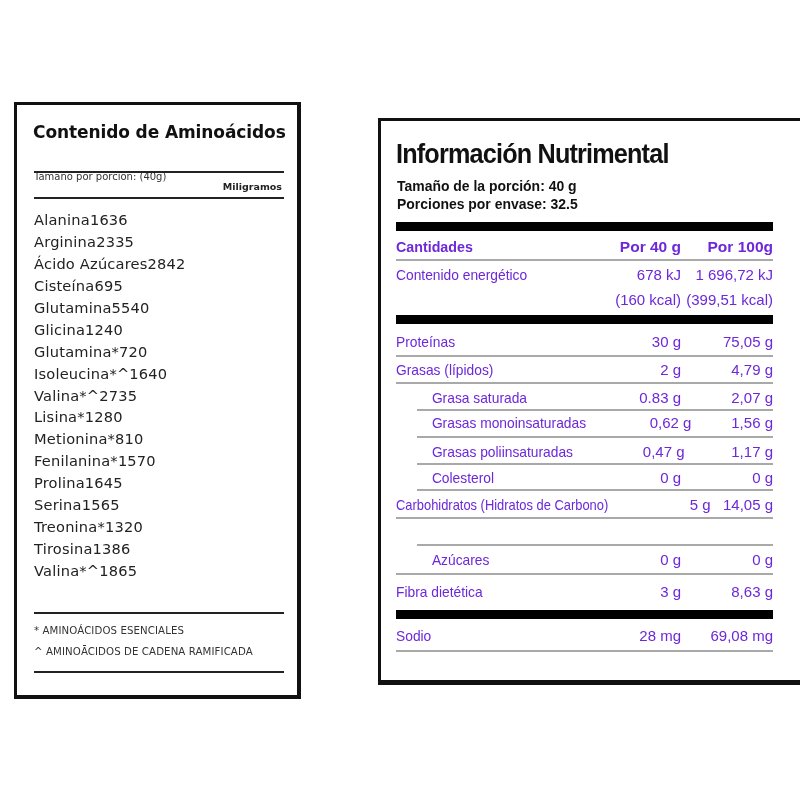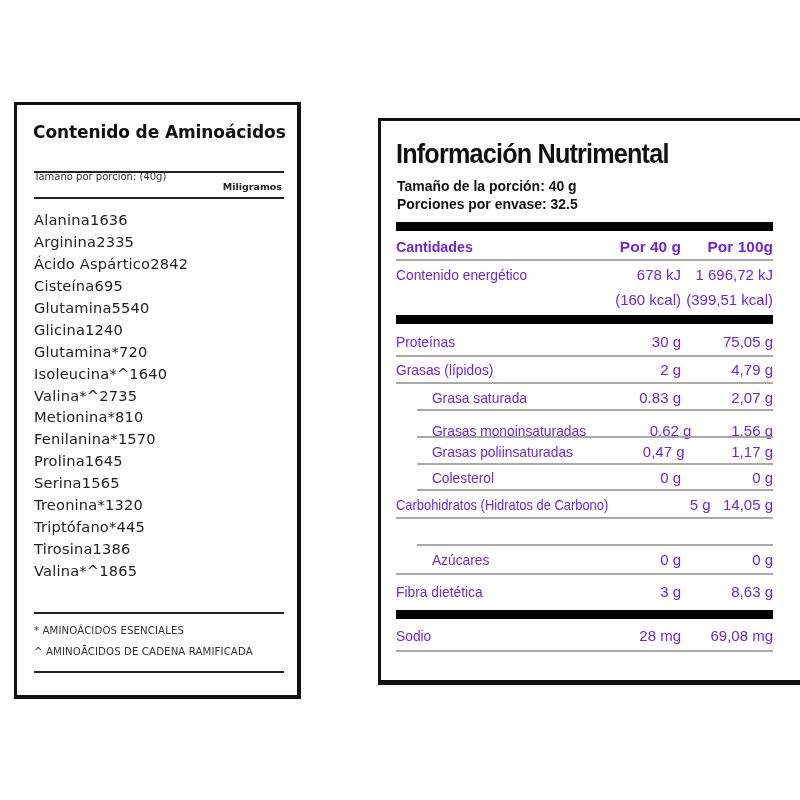"Ácido Aspártico" span { text: Aspártico -> Azúcares }
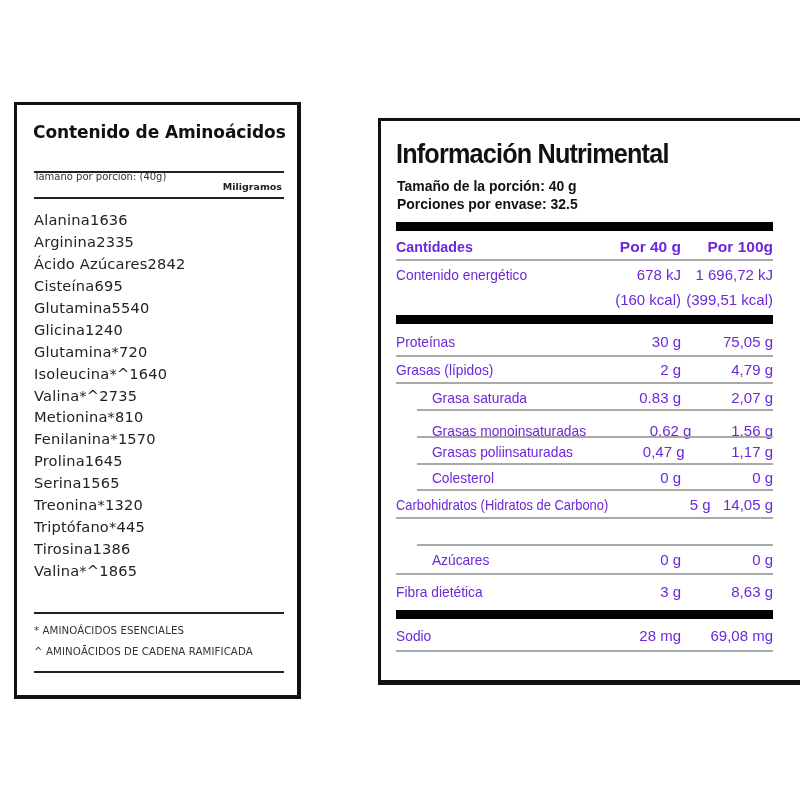"Lisina*" div.row { html: none -> <div> <span>Lisina*</span> <span>1280</span> </div> }
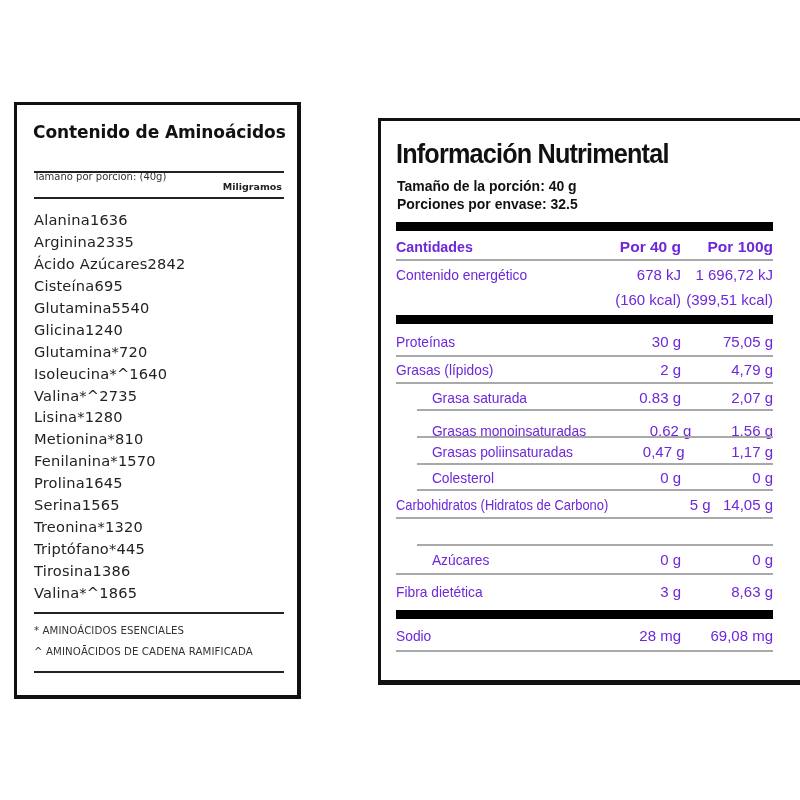"Grasas monoinsaturadas" div.row { top: 297px -> 289px }
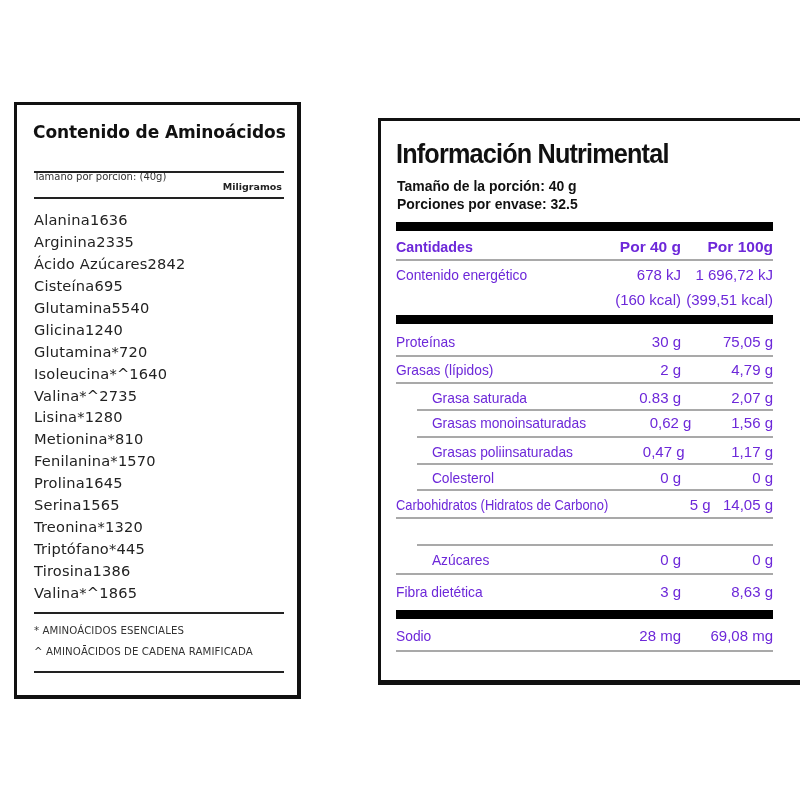"Triptófano*" div.row { html: <div> <span>Triptófano*</span> <span>445</span> </div> -> none }
